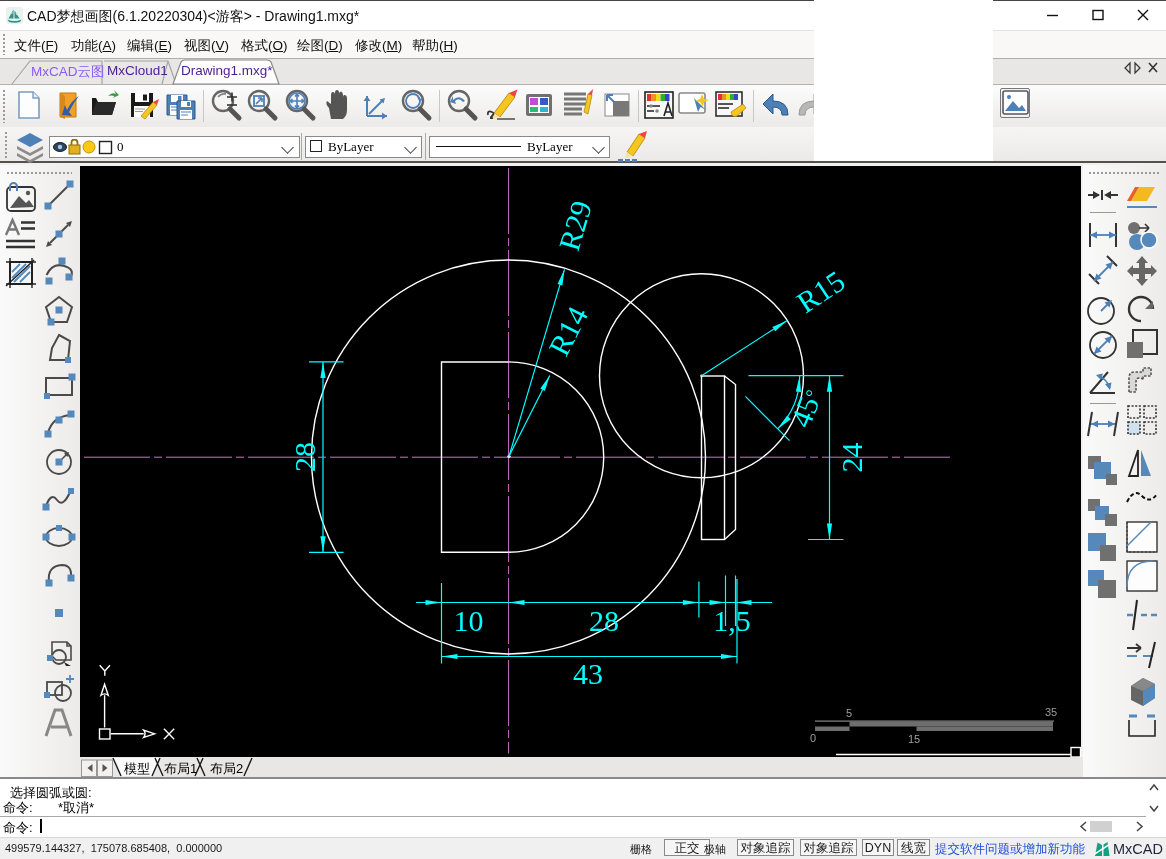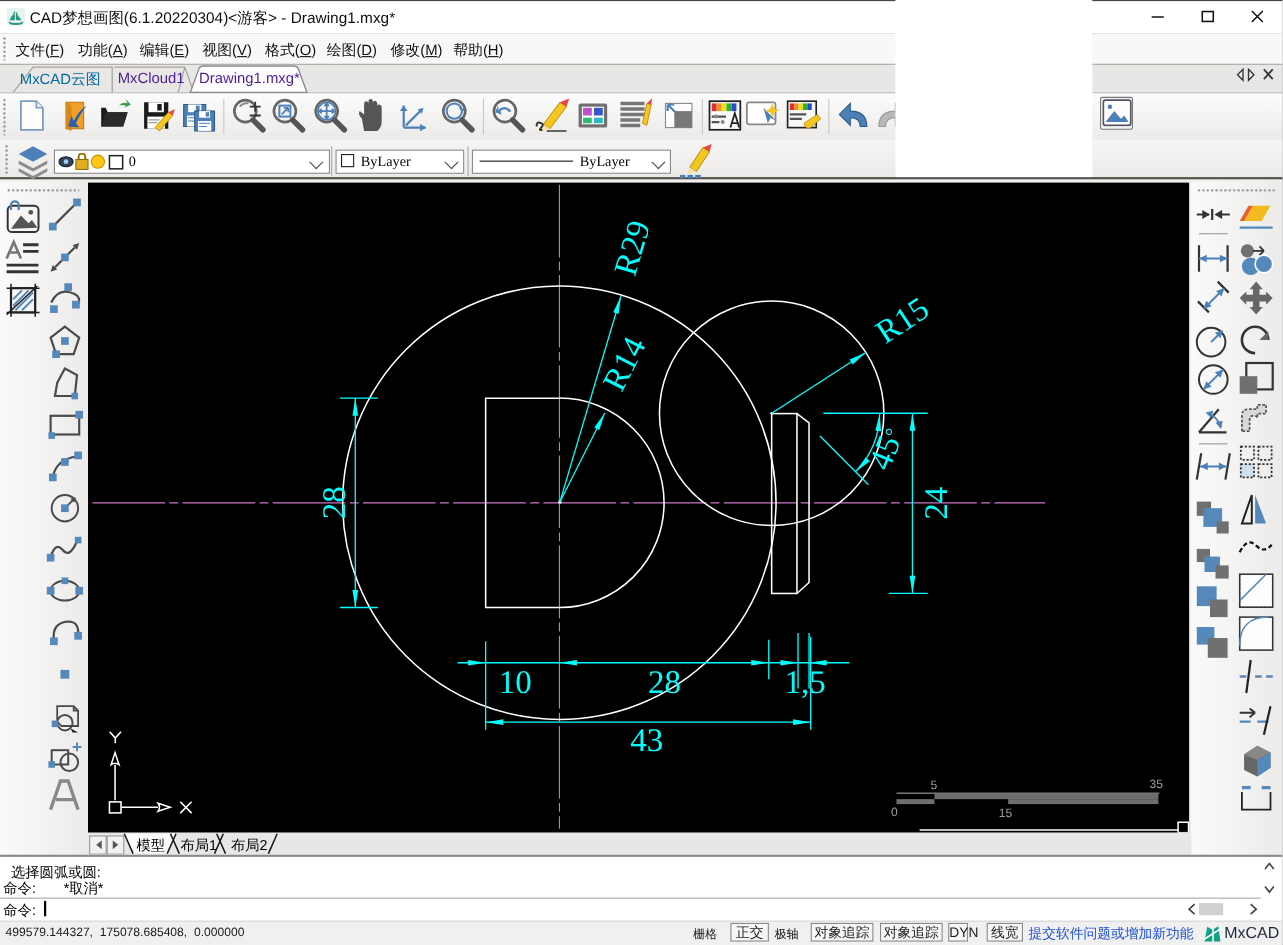"MxCAD云图" div.abs { color: #0369a1 -> #8b5cf6; left: 18px -> 31px }
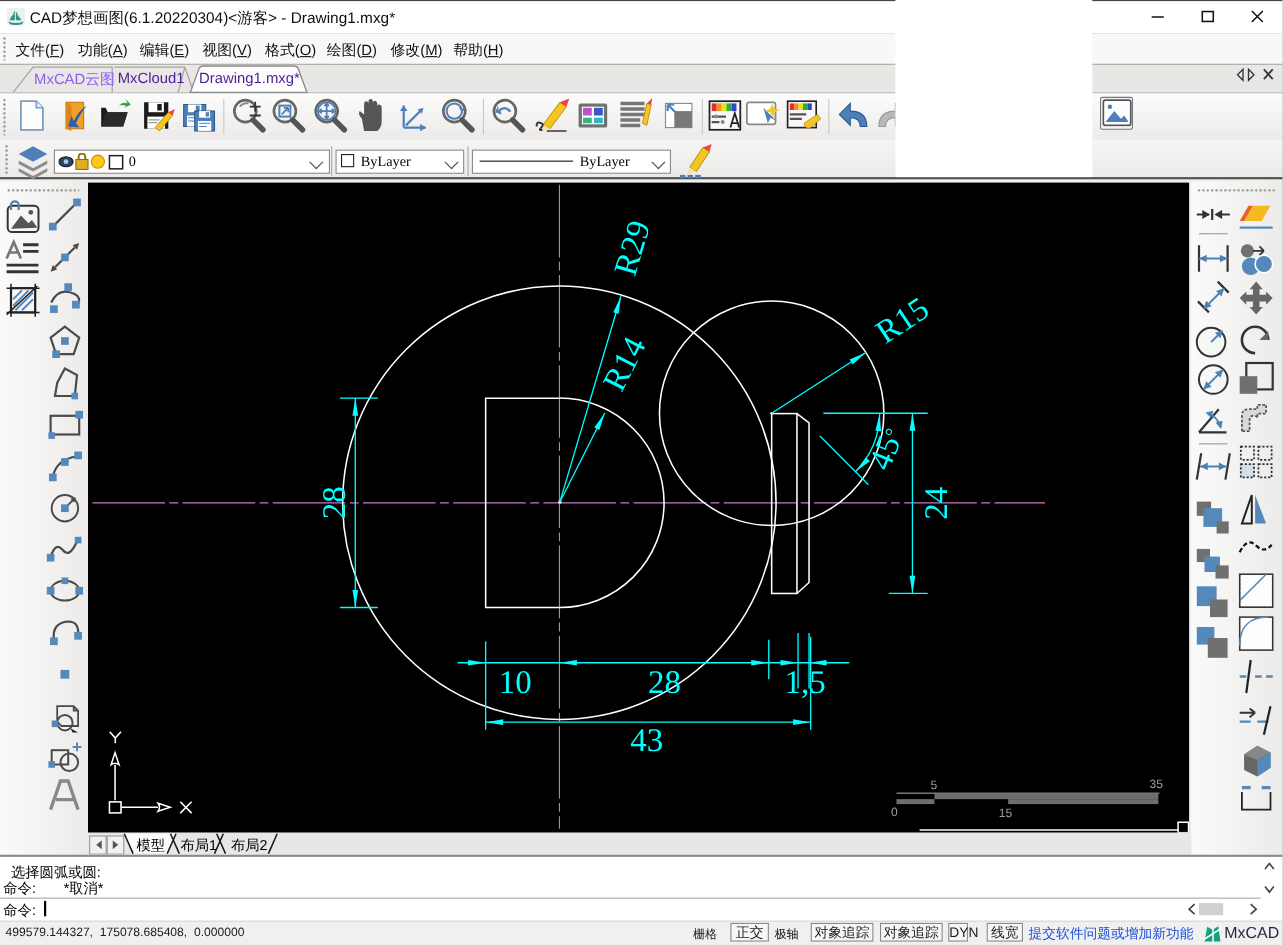"正交" div.sbox { width: 35px -> 46px }
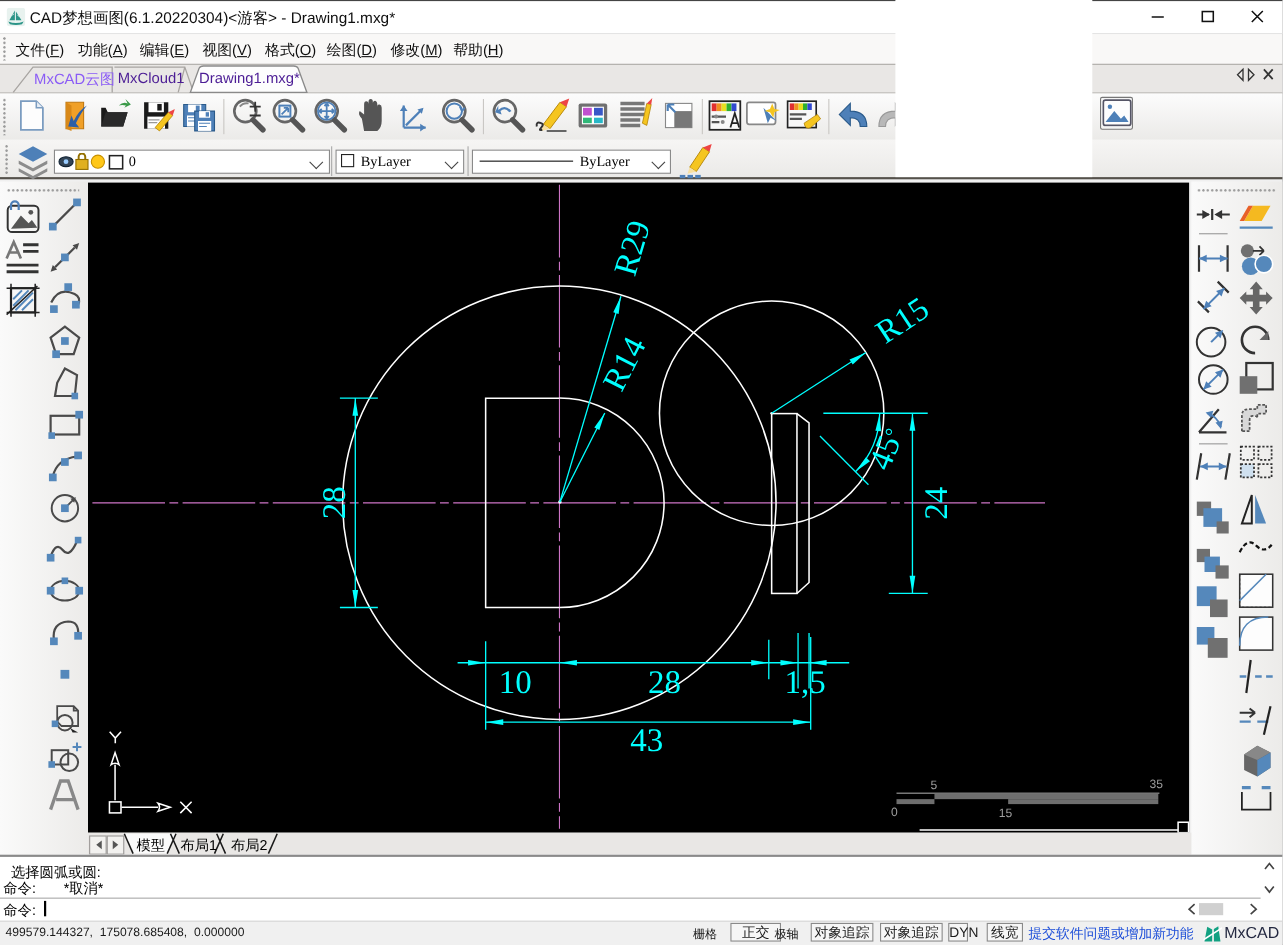"DYN" div.sbox { width: 18px -> 32px }
